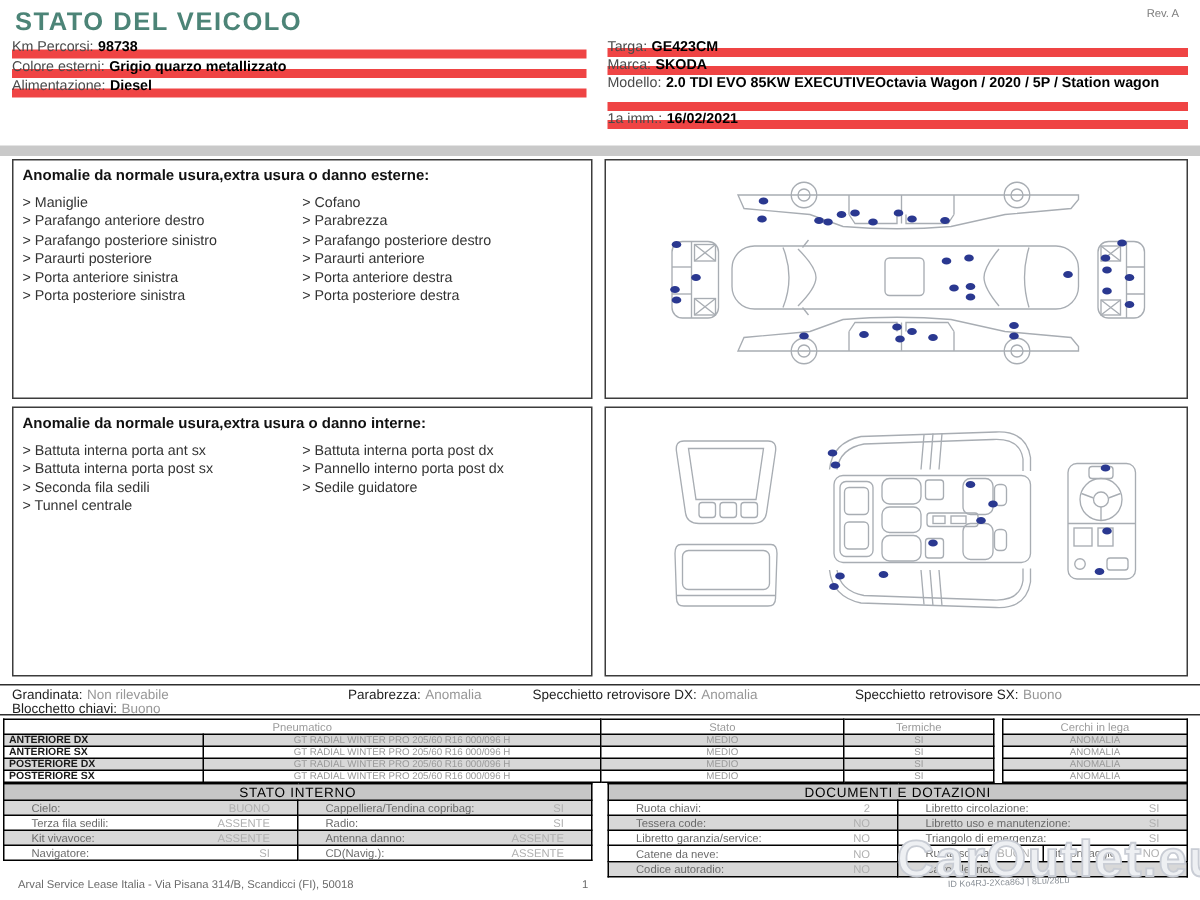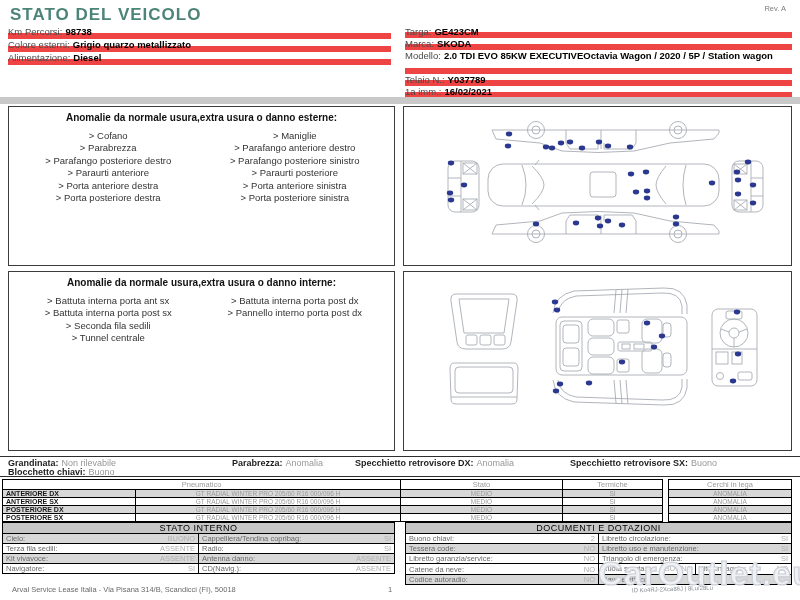"Telaio N.: Y037789" div.hrow { html: <div> <span>Telaio N.:</span><span>Y037789</span> </div> -> none }
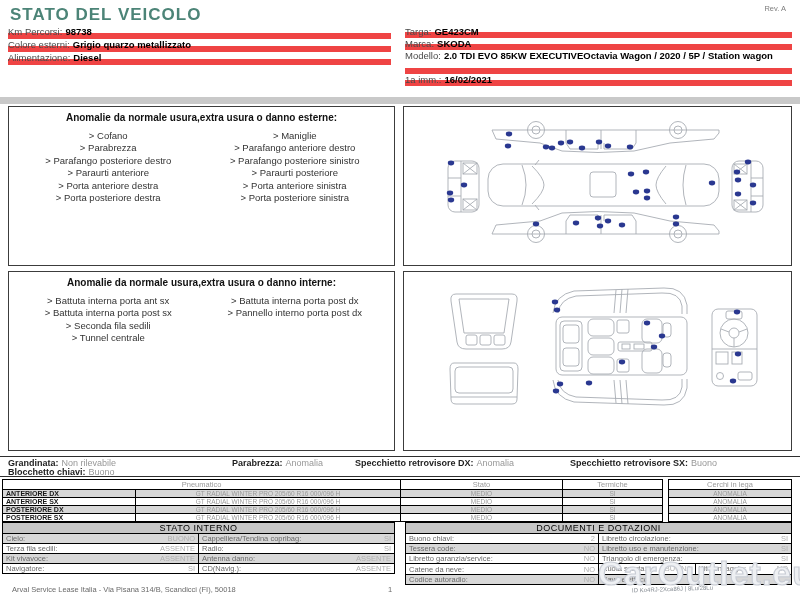"Anomalie da normale usura,extra usura" .box-text { text-align: center -> none }
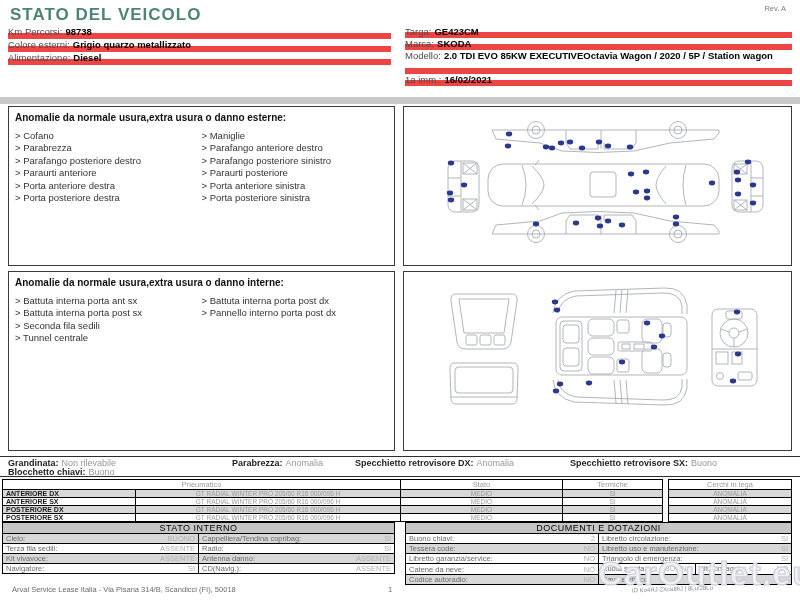"Cofano" div.col { order: before "Maniglie" -> after "Maniglie" }
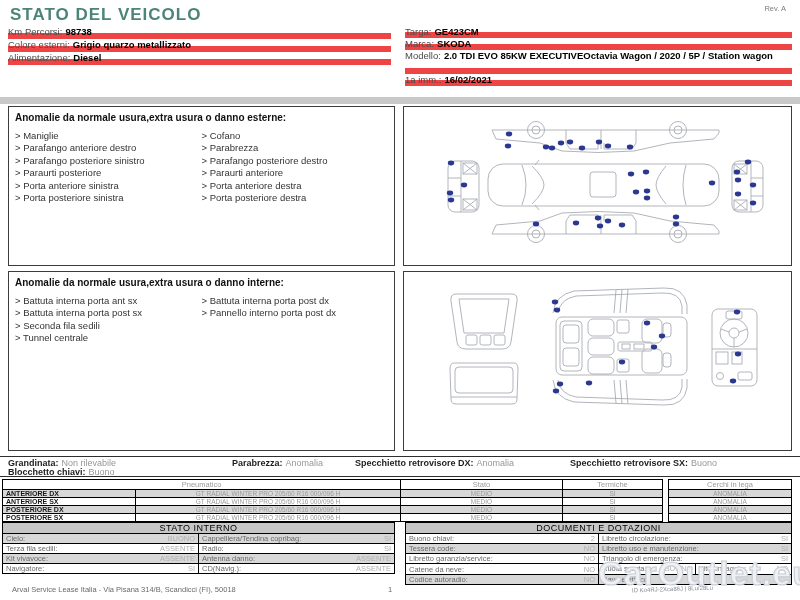"Sedile guidatore" span.li { html: none -> <span>Sedile guidatore</span> }
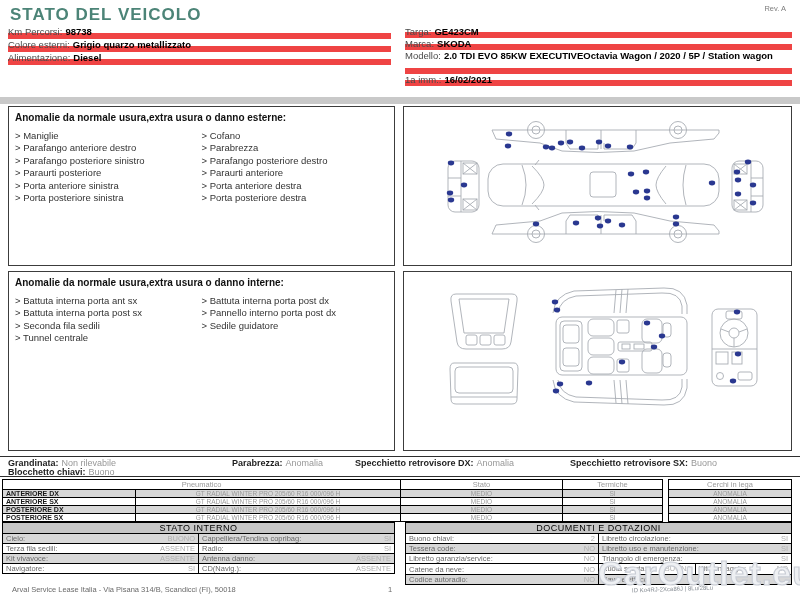"Grandinata:" .cond .lab { font-weight: bold -> normal }
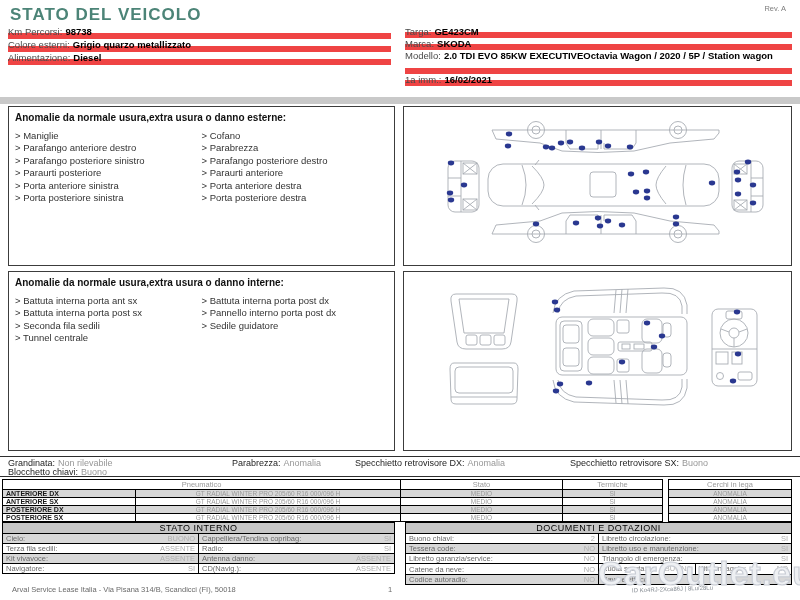"Cielo:" .btab td { padding: 0 3px -> 0 18px }
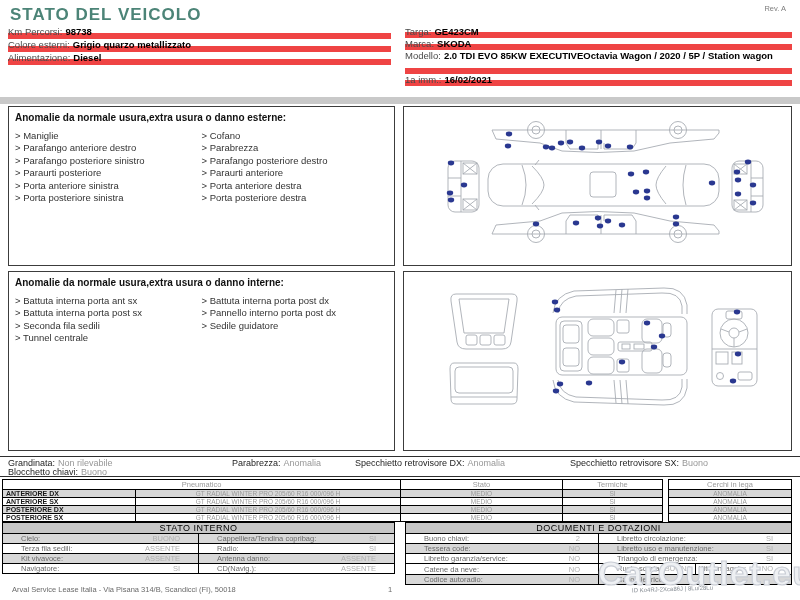"Buono chiavi:" span.lab { text: Buono -> Ruota }
